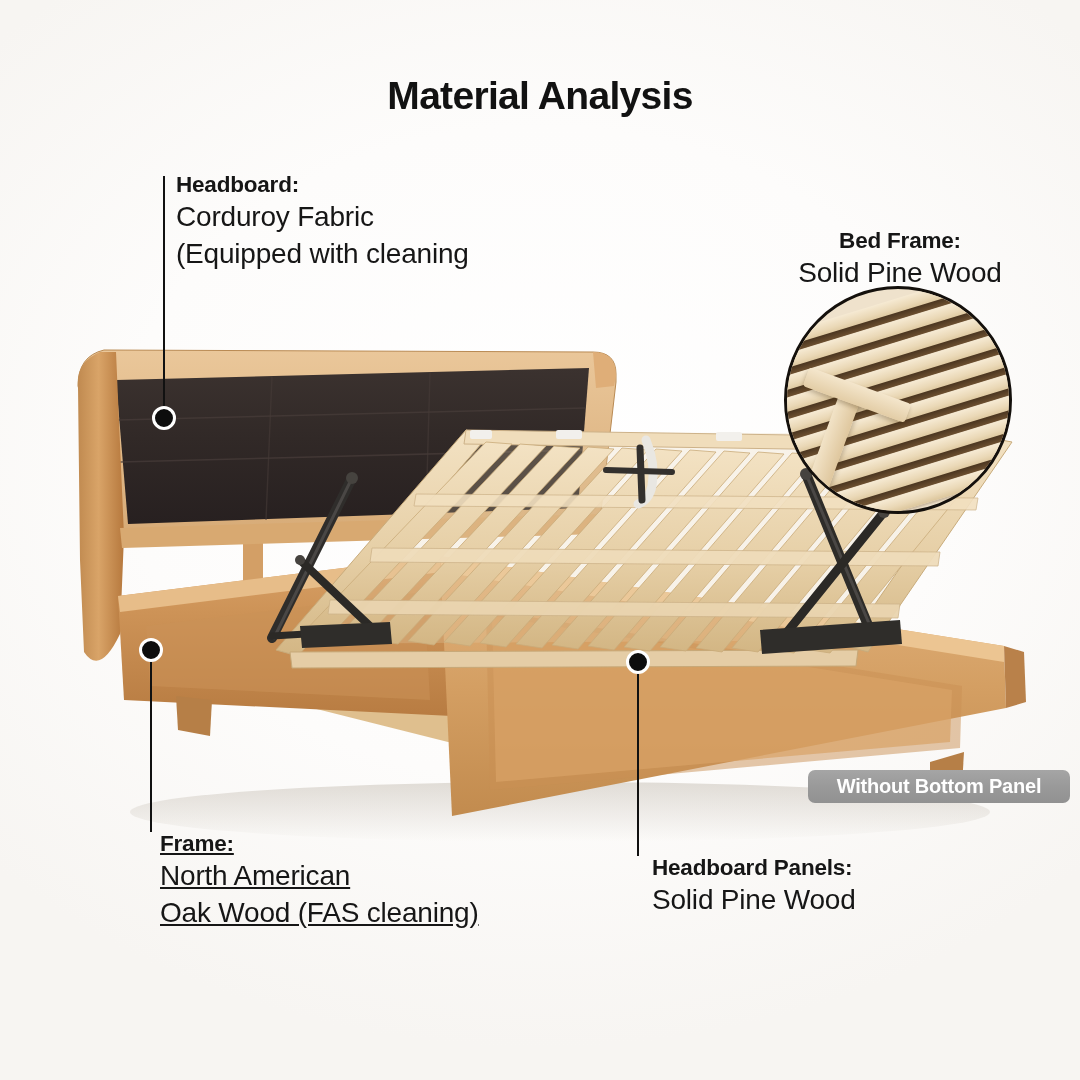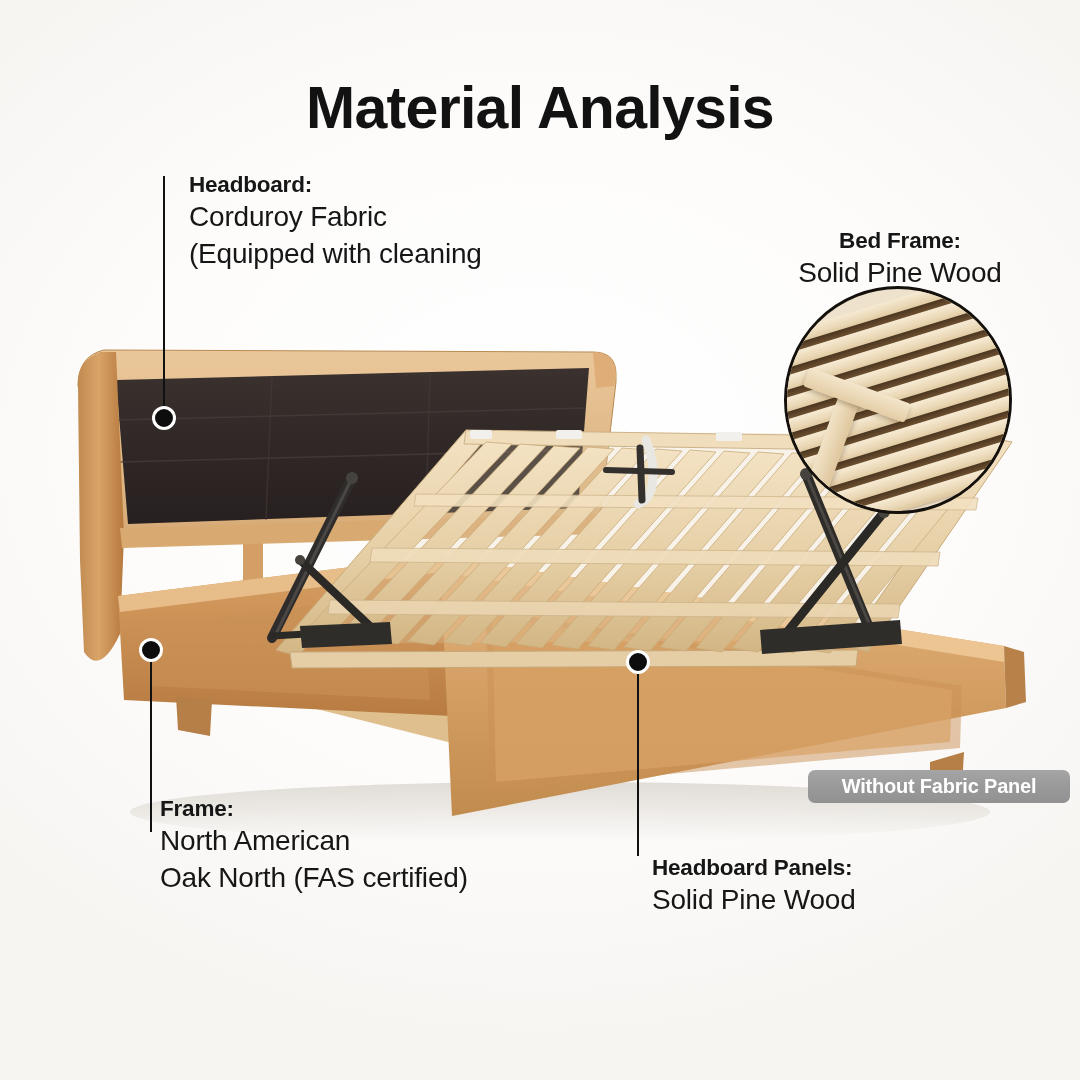"Material Analysis" .title { font-size: 59px -> 39px }
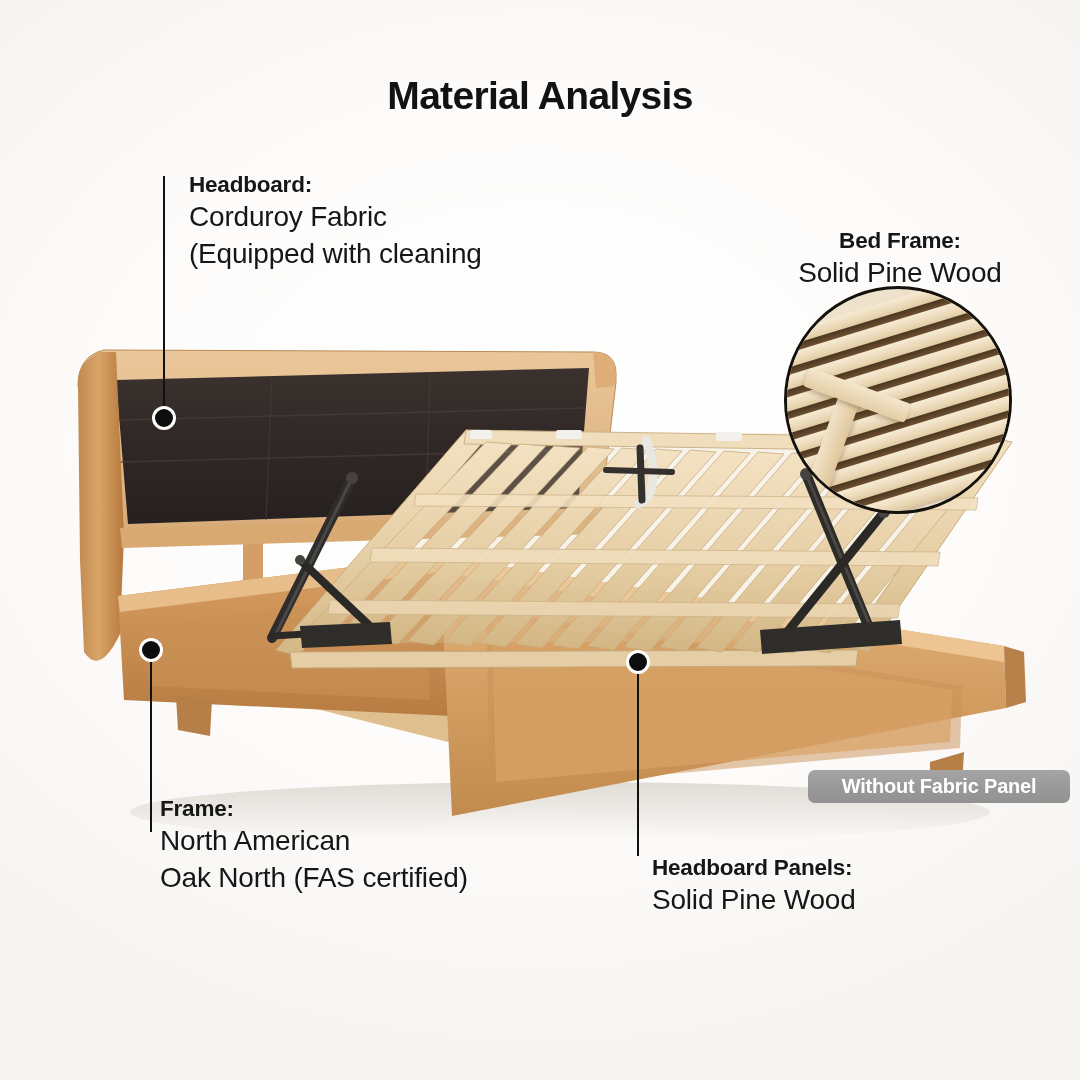"Headboard:" #anno-headboard { margin-left: 13px -> none }
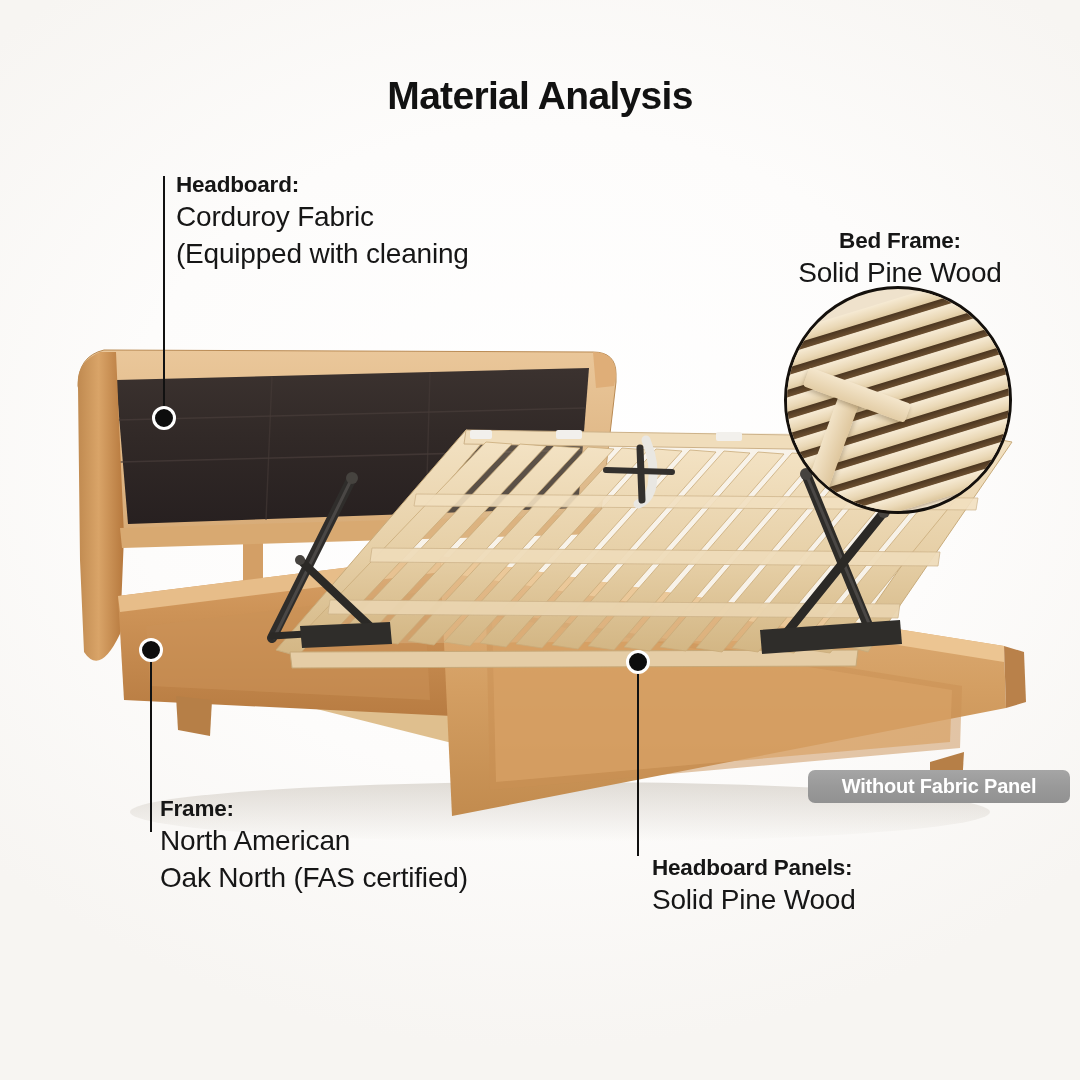"Without Fabric Panel" div.badge { text: Fabric -> Bottom }
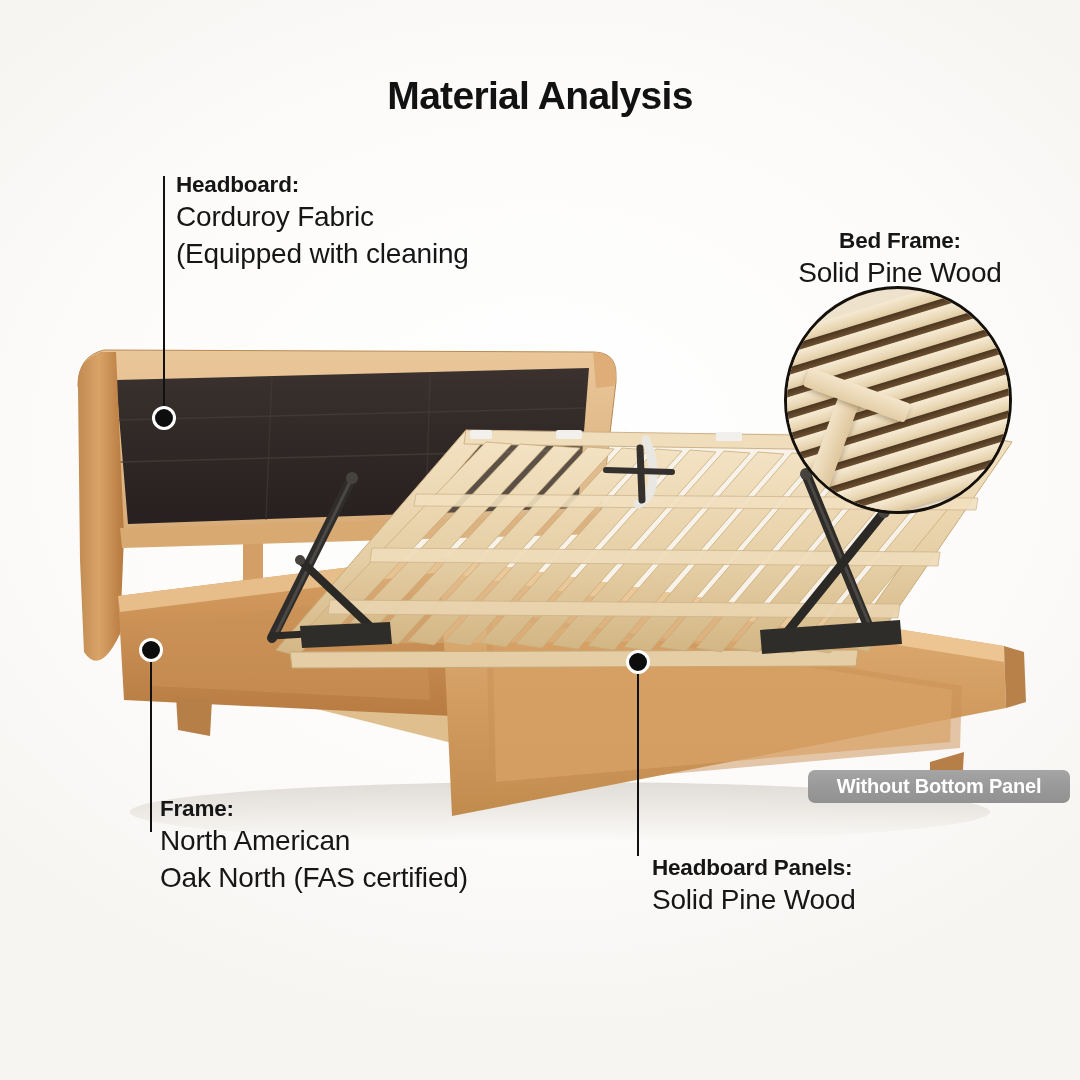"Frame:" #anno-frame { text-decoration: none -> underline; top: 794px -> 829px }
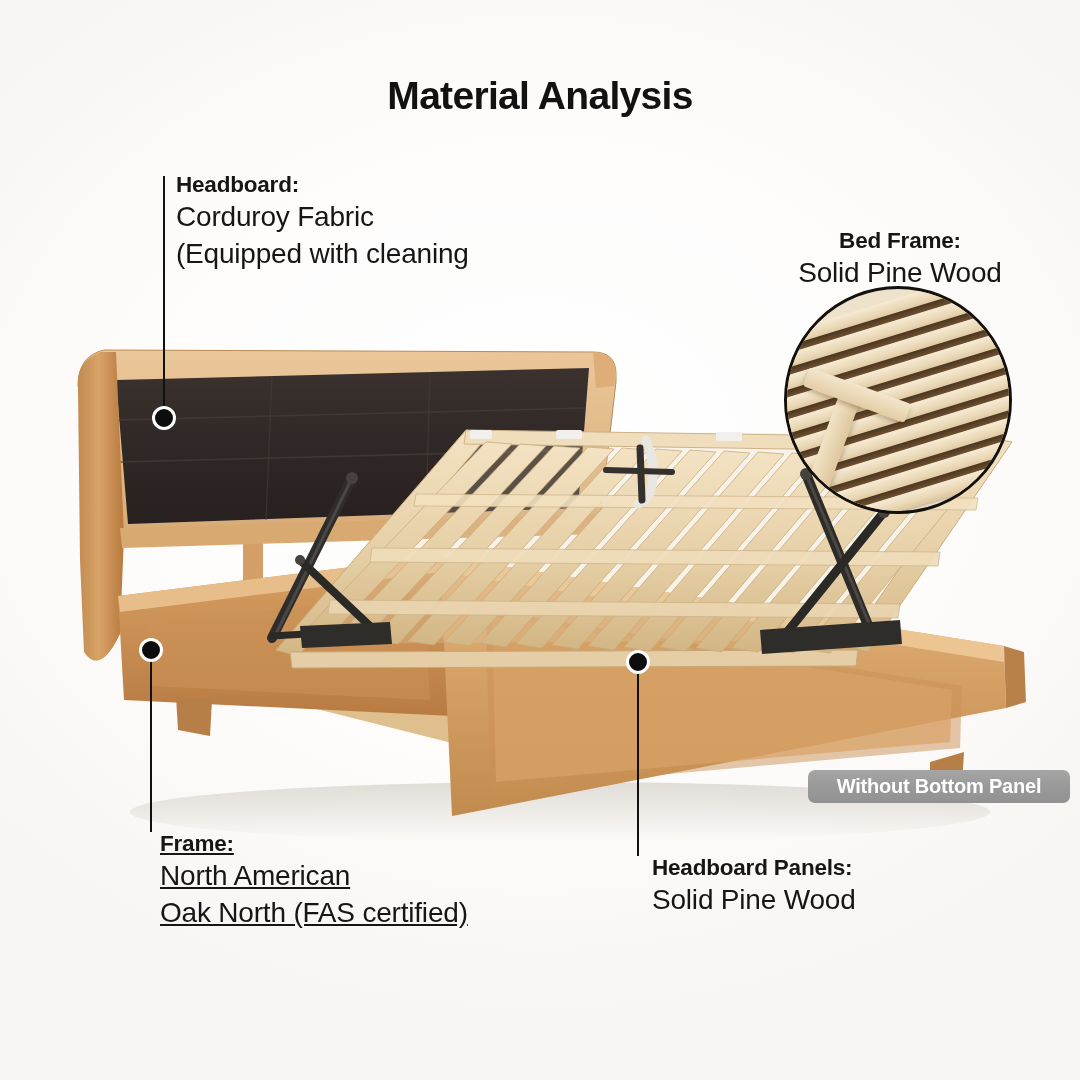"Oak North (FAS certified)" div.bd { text: North (FAS certified -> Wood (FAS cleaning }
